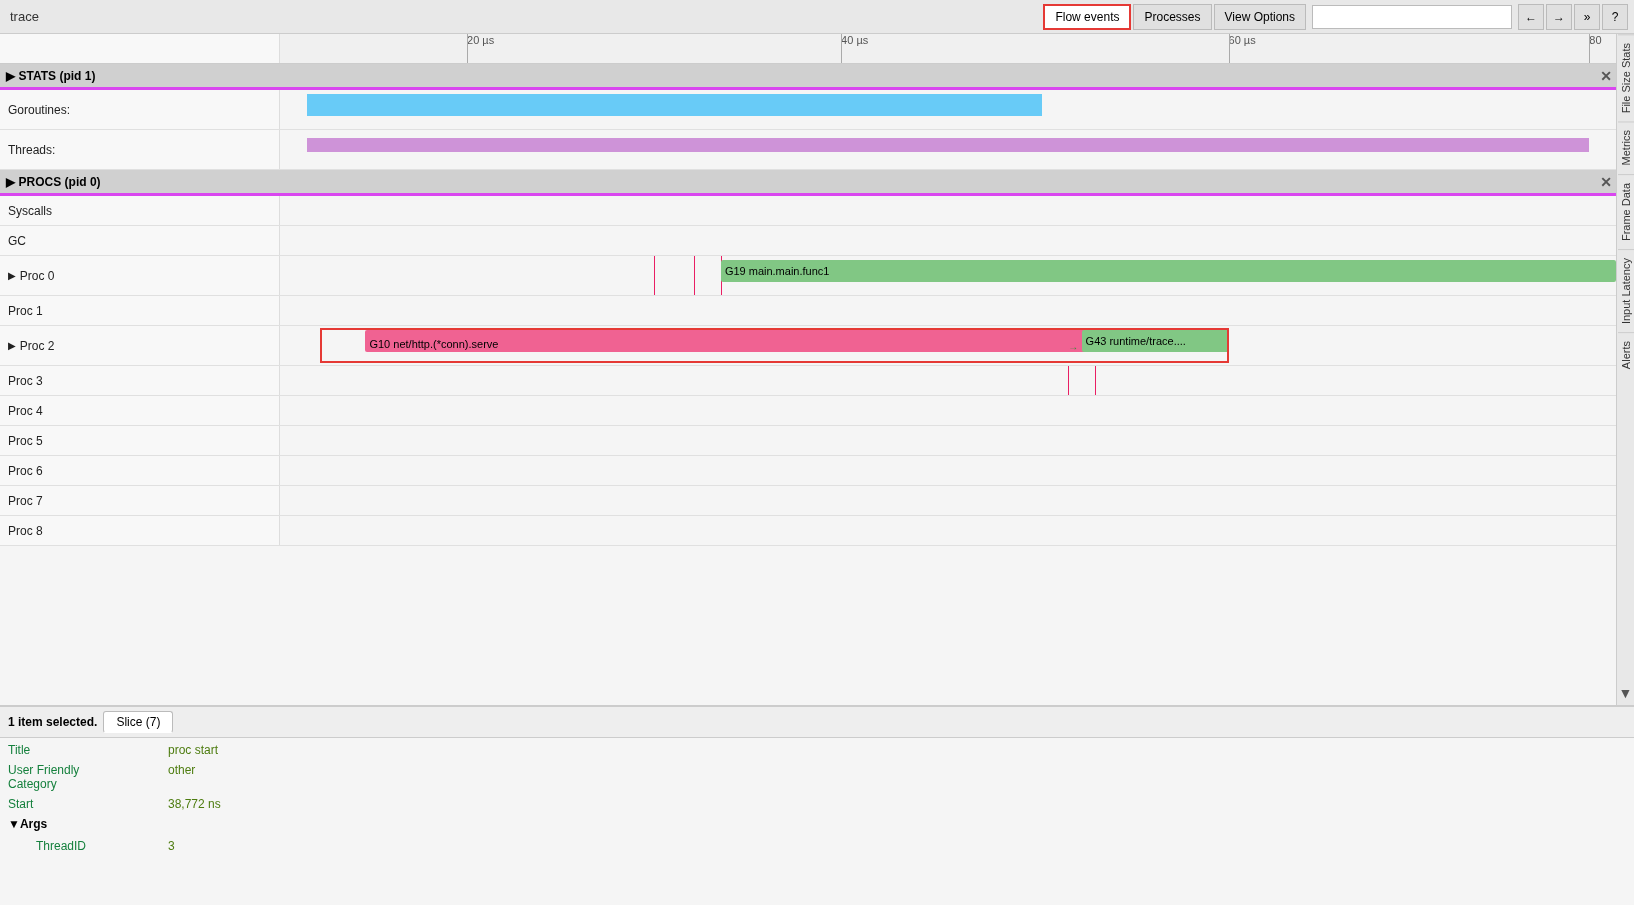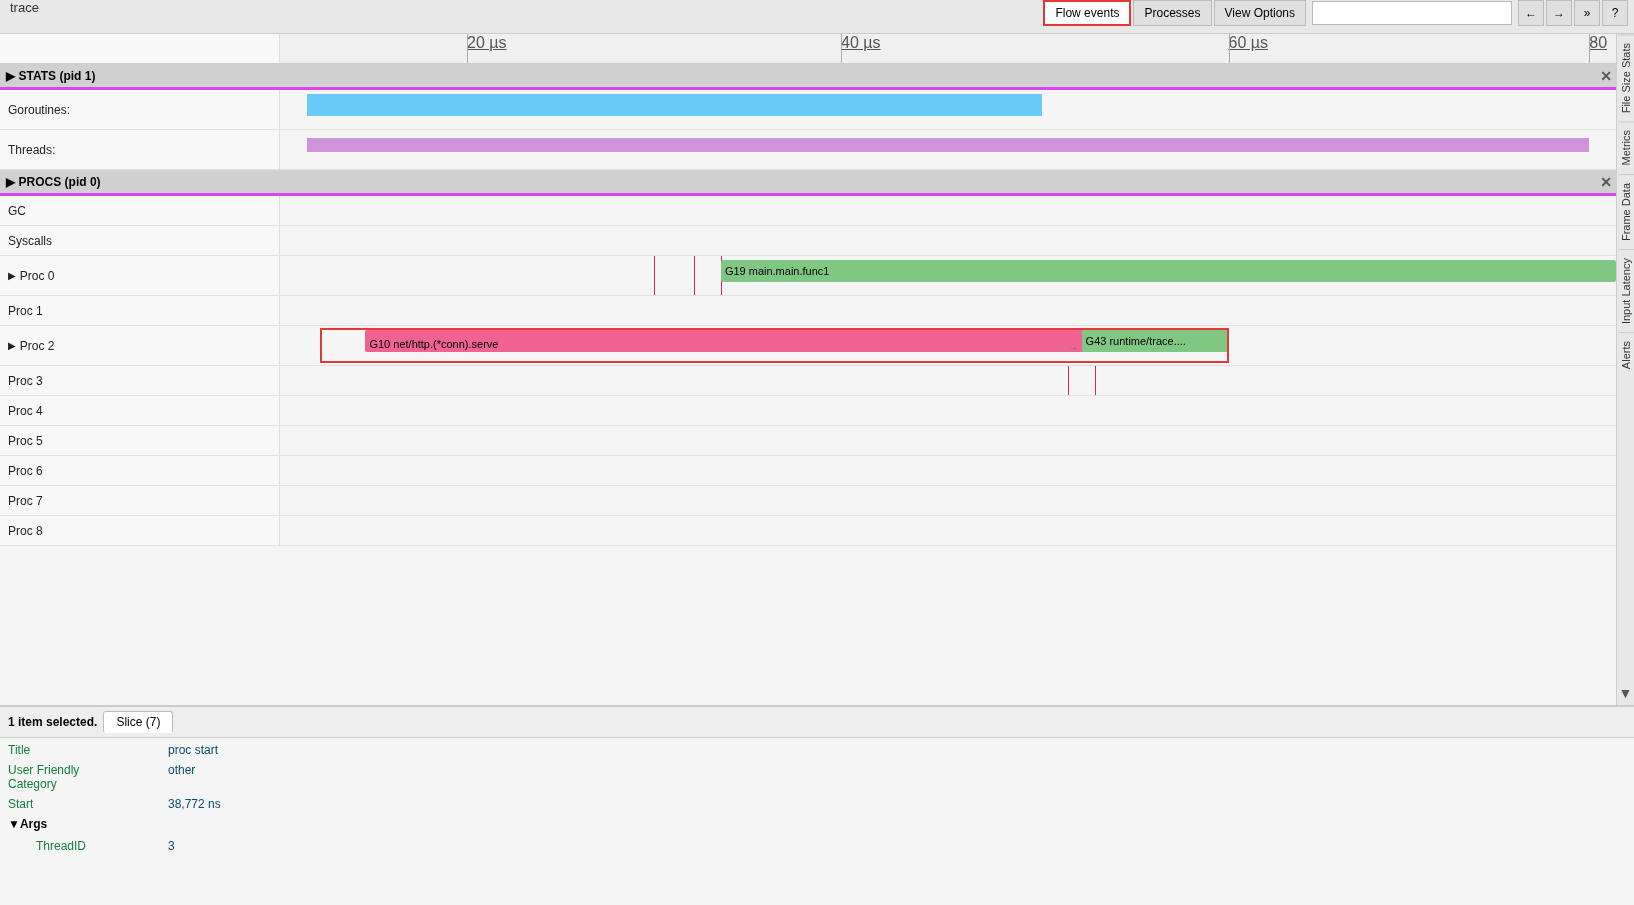"trace" .header { align-items: flex-start -> center }
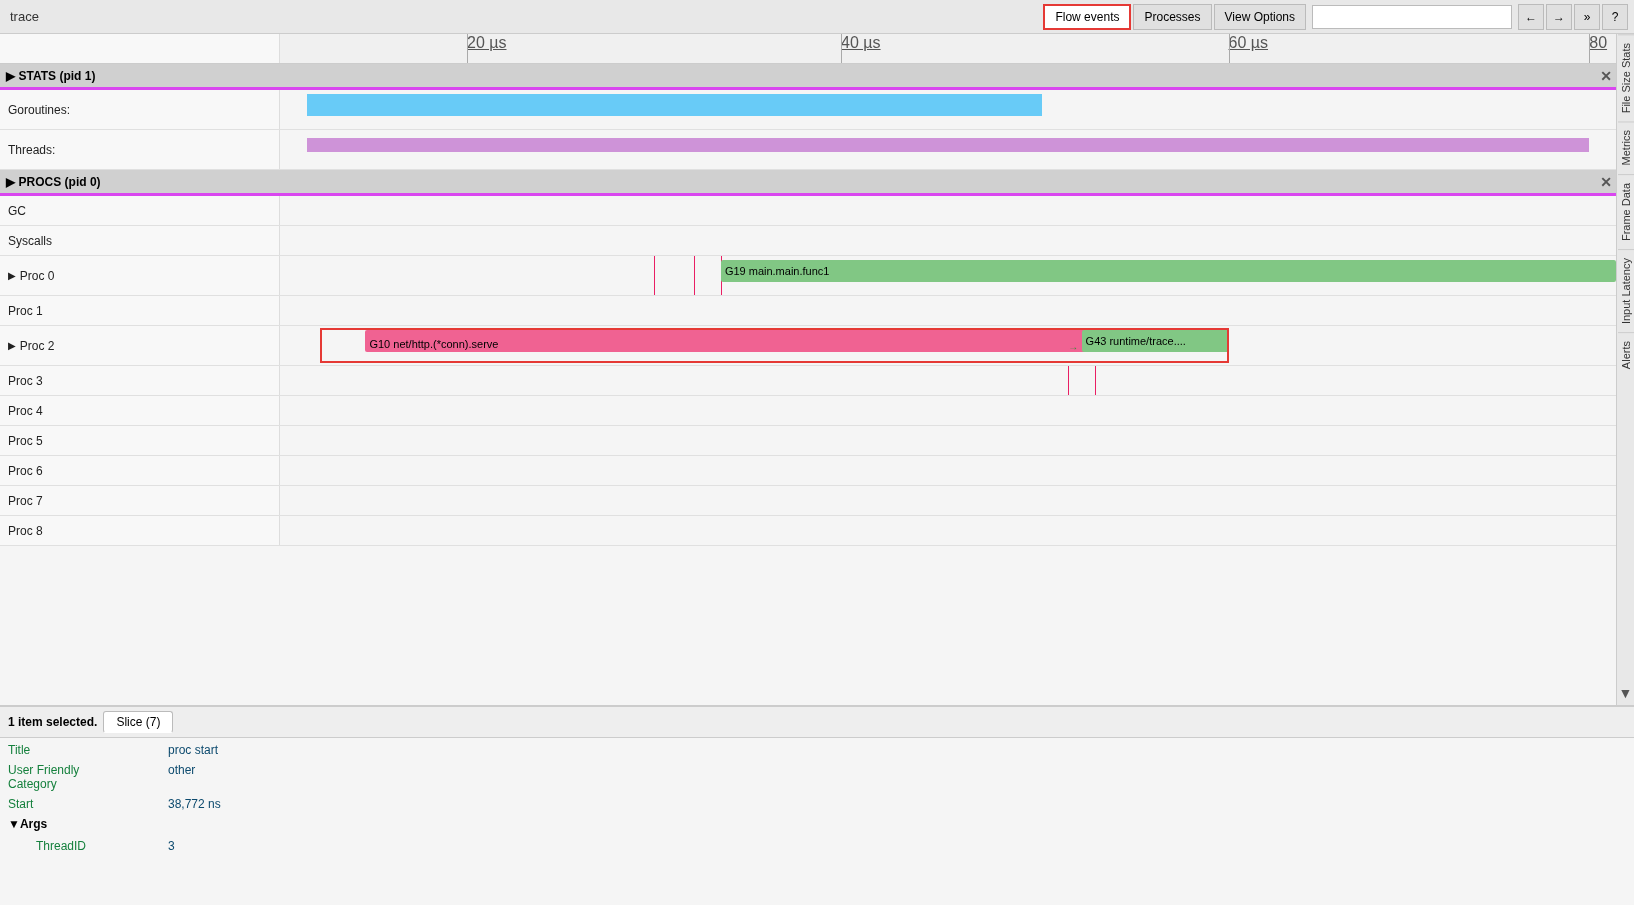"20 µs" .ruler-mark { font-size: 16px -> 11px; text-decoration: underline -> none }
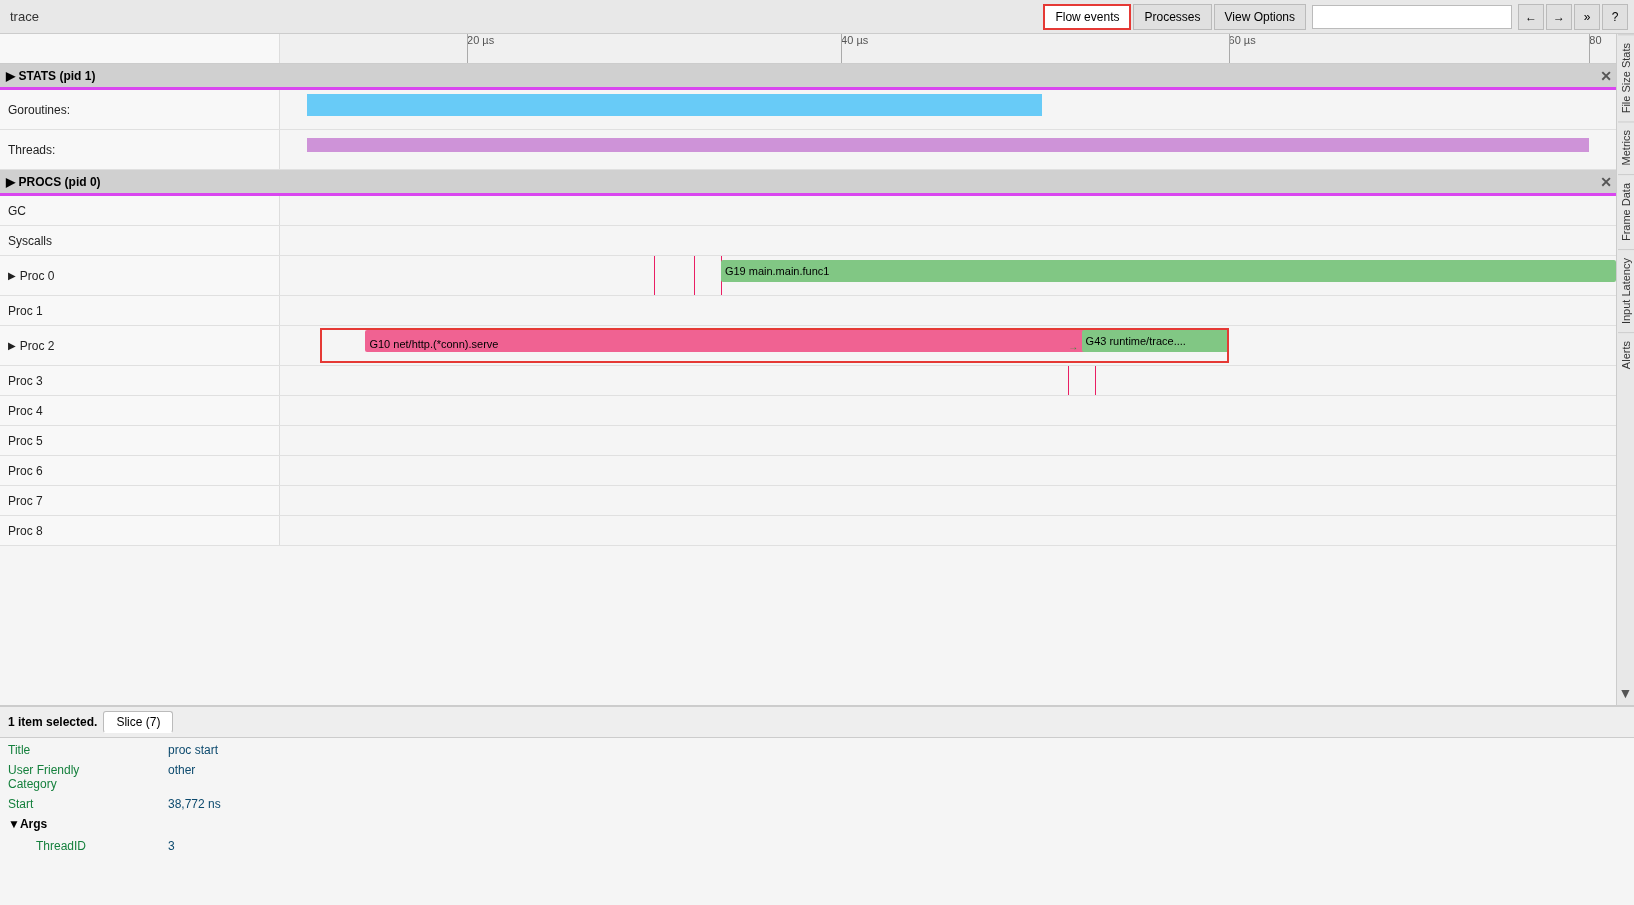"GC" div.track-row { order: before "Syscalls" -> after "Syscalls" }
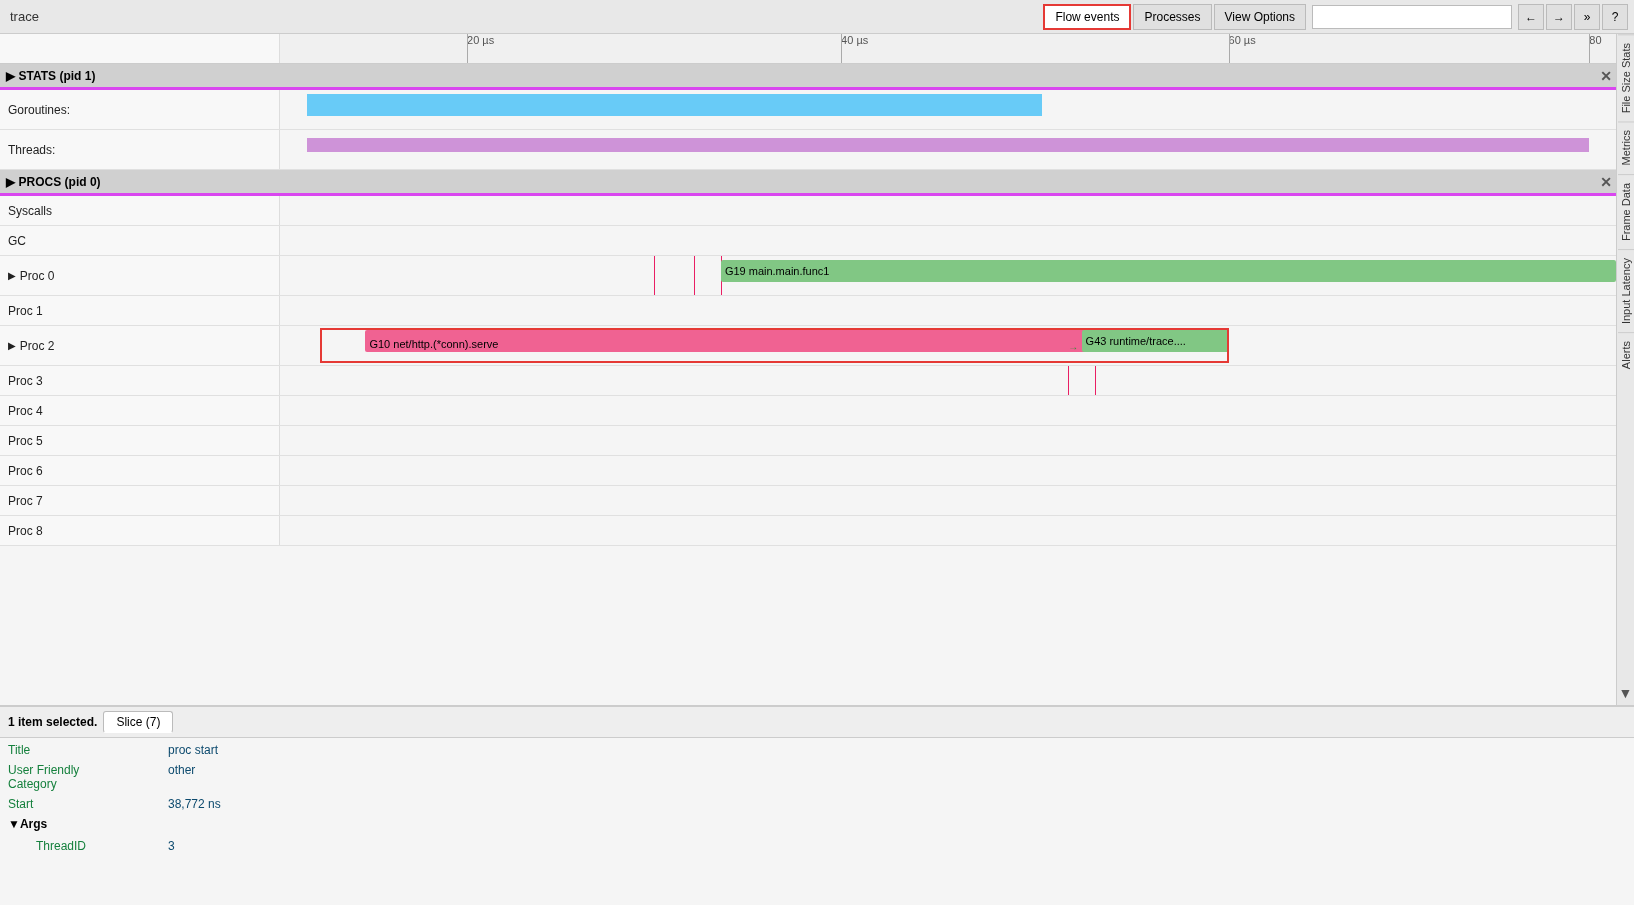"proc start" .detail-table td:last-child { color: #0c4a6e -> #4d7c0f }
